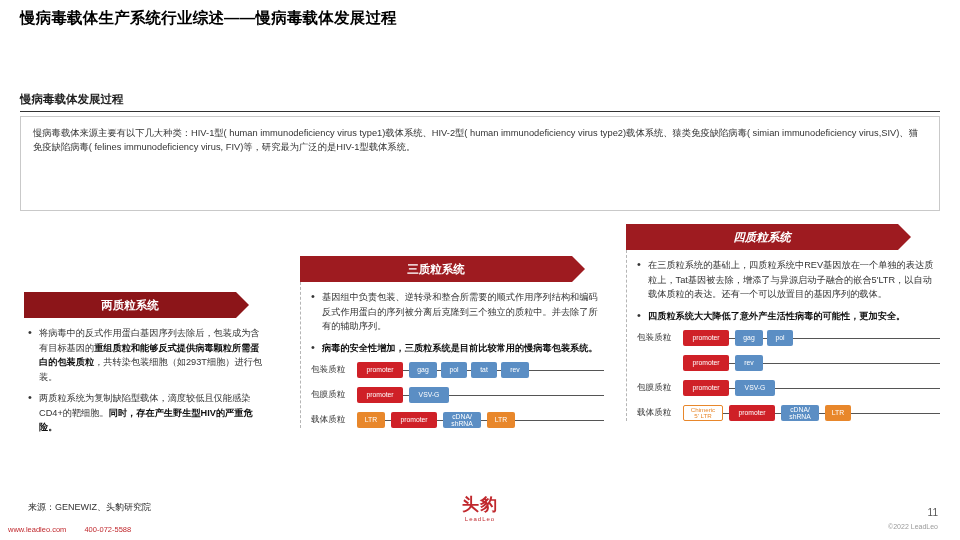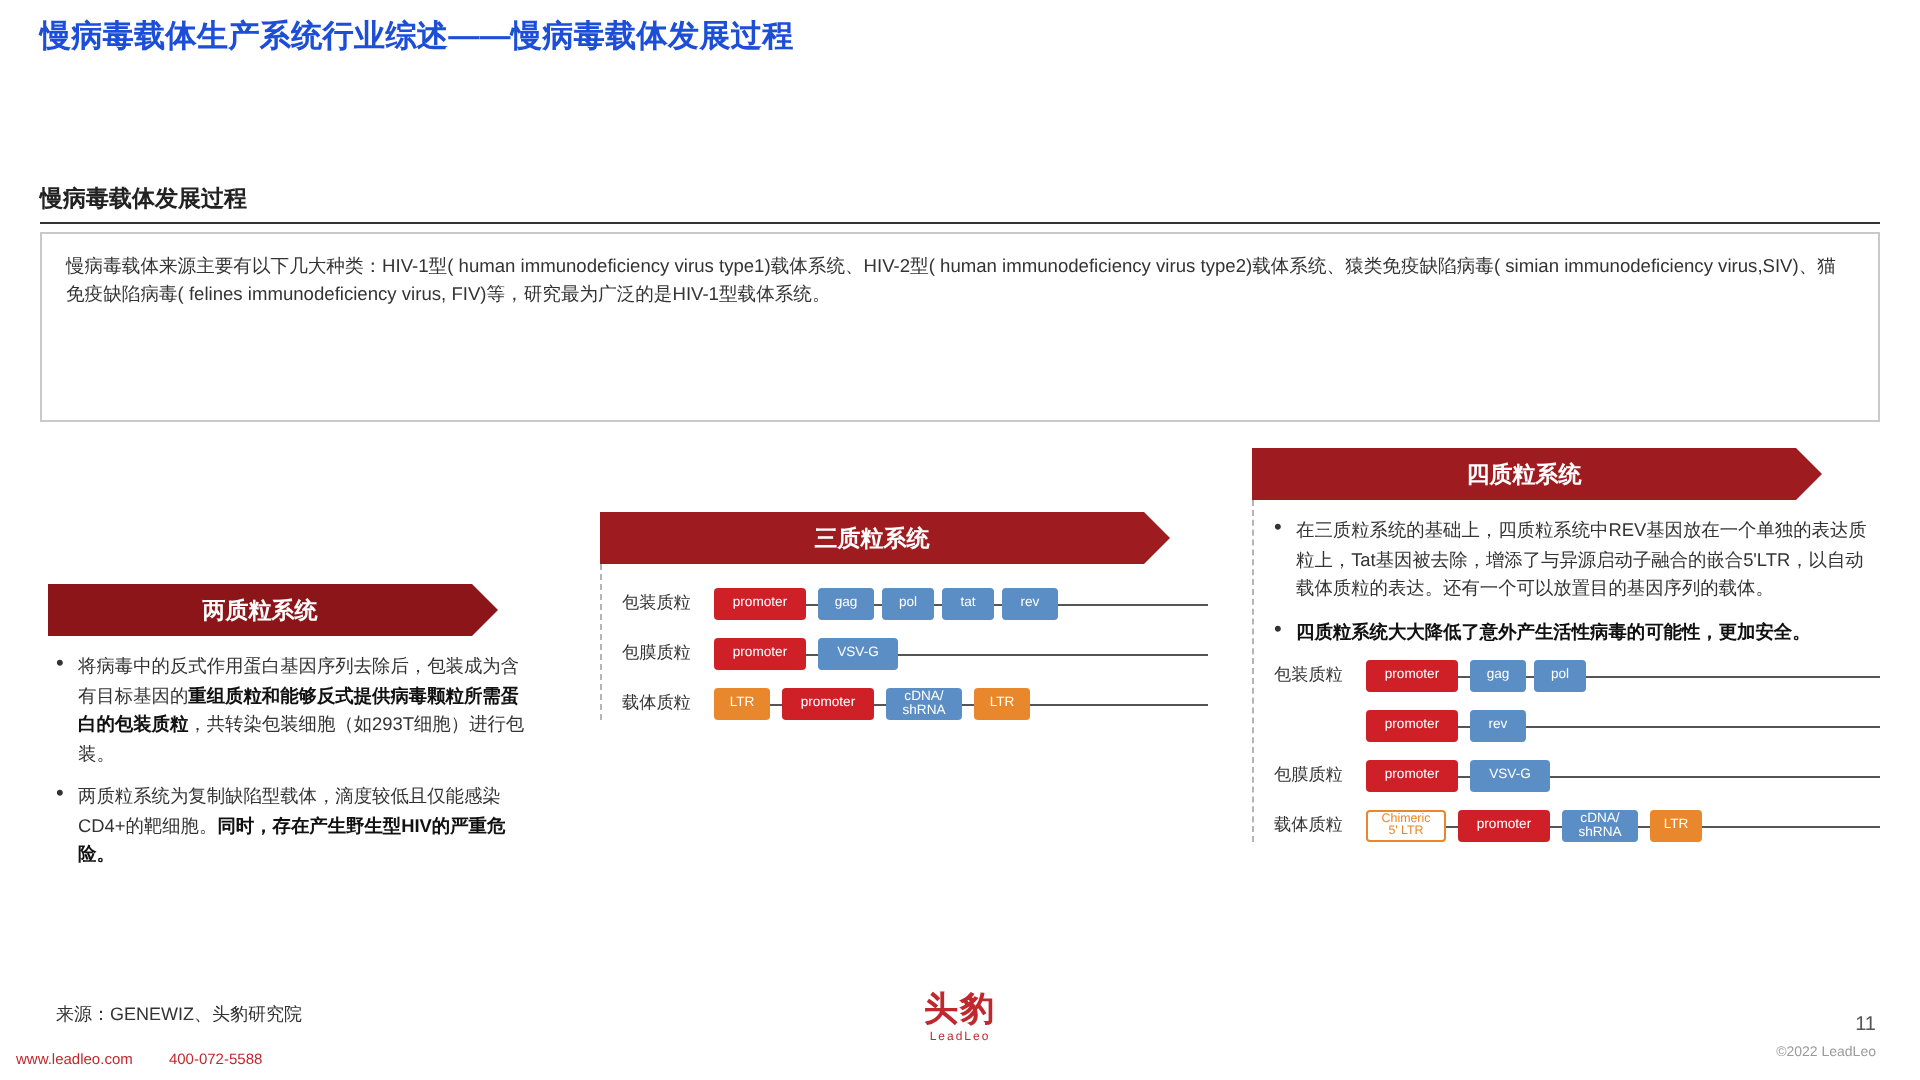"慢病毒载体生产系统行业综述——慢病毒载体发展过程" .title { color: #1d4ed8 -> #000000 }
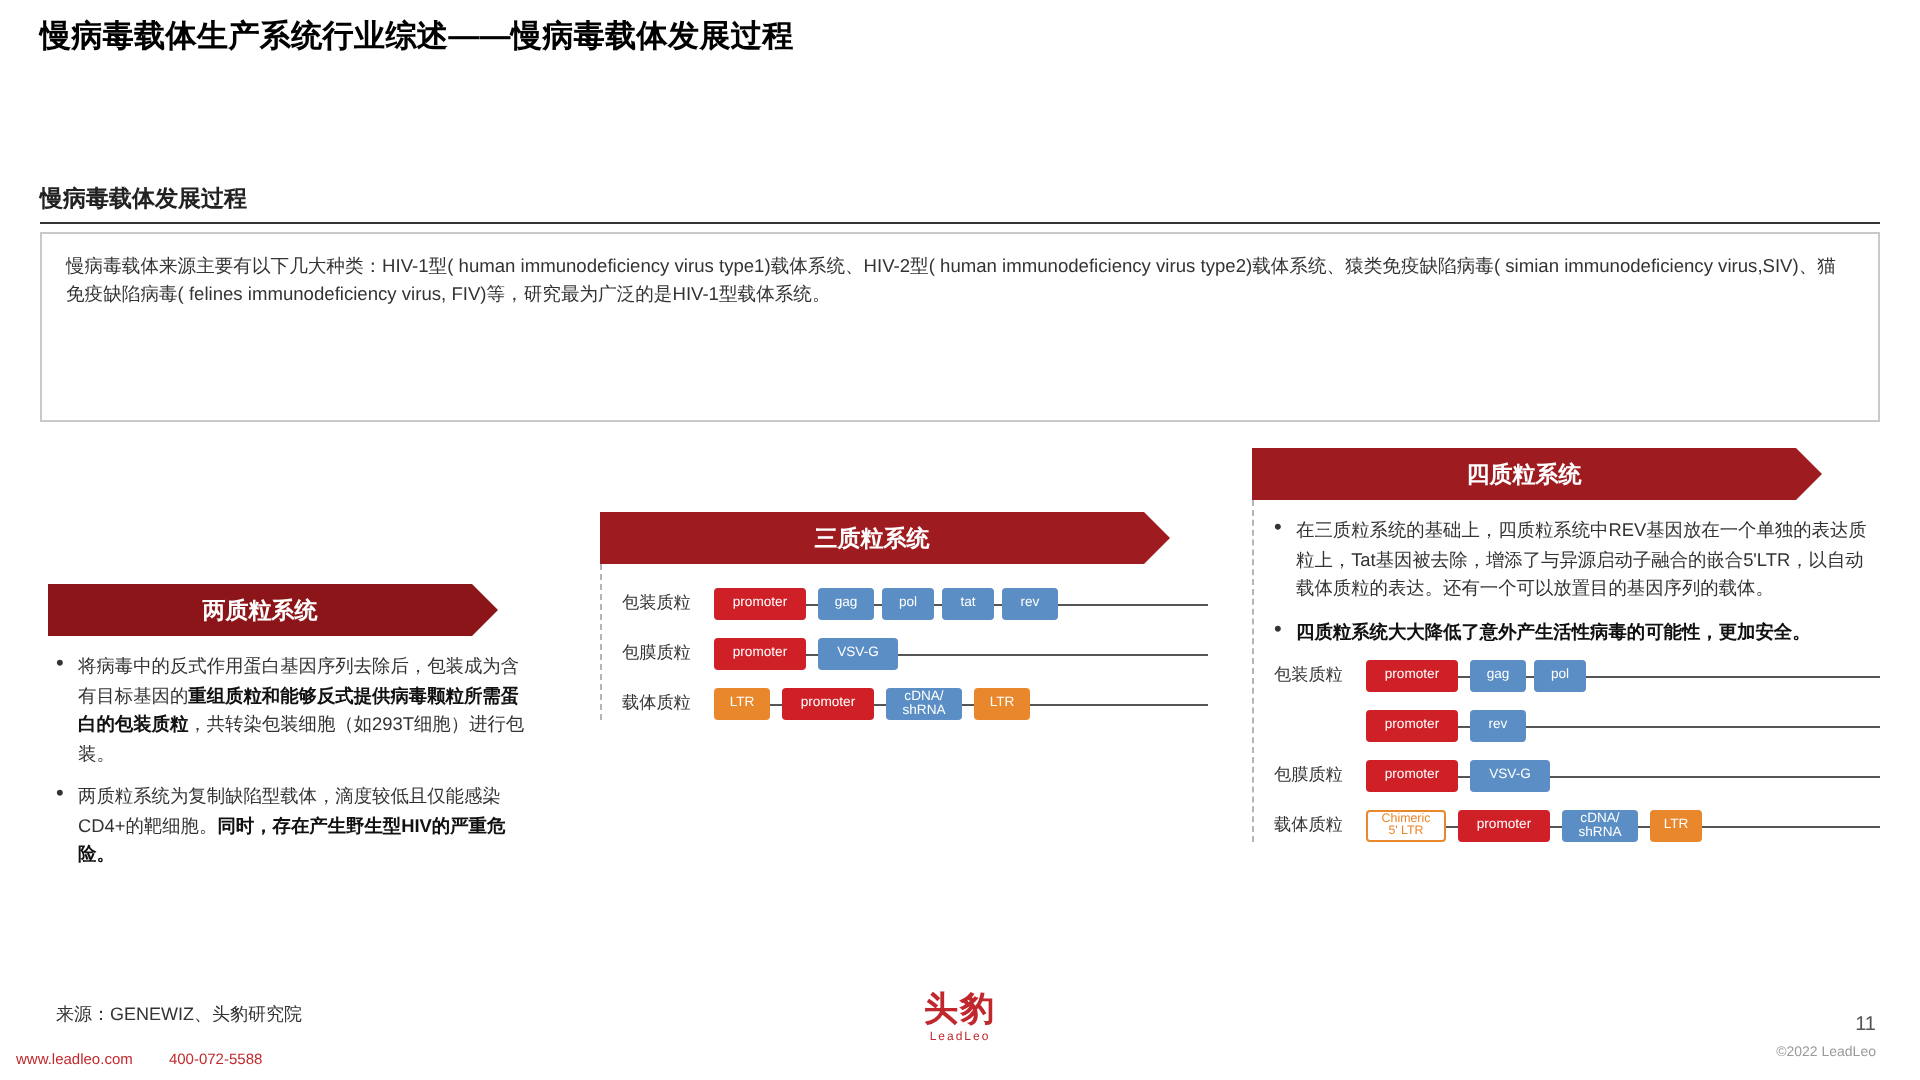"四质粒系统" div.ribbon { font-style: none -> italic }
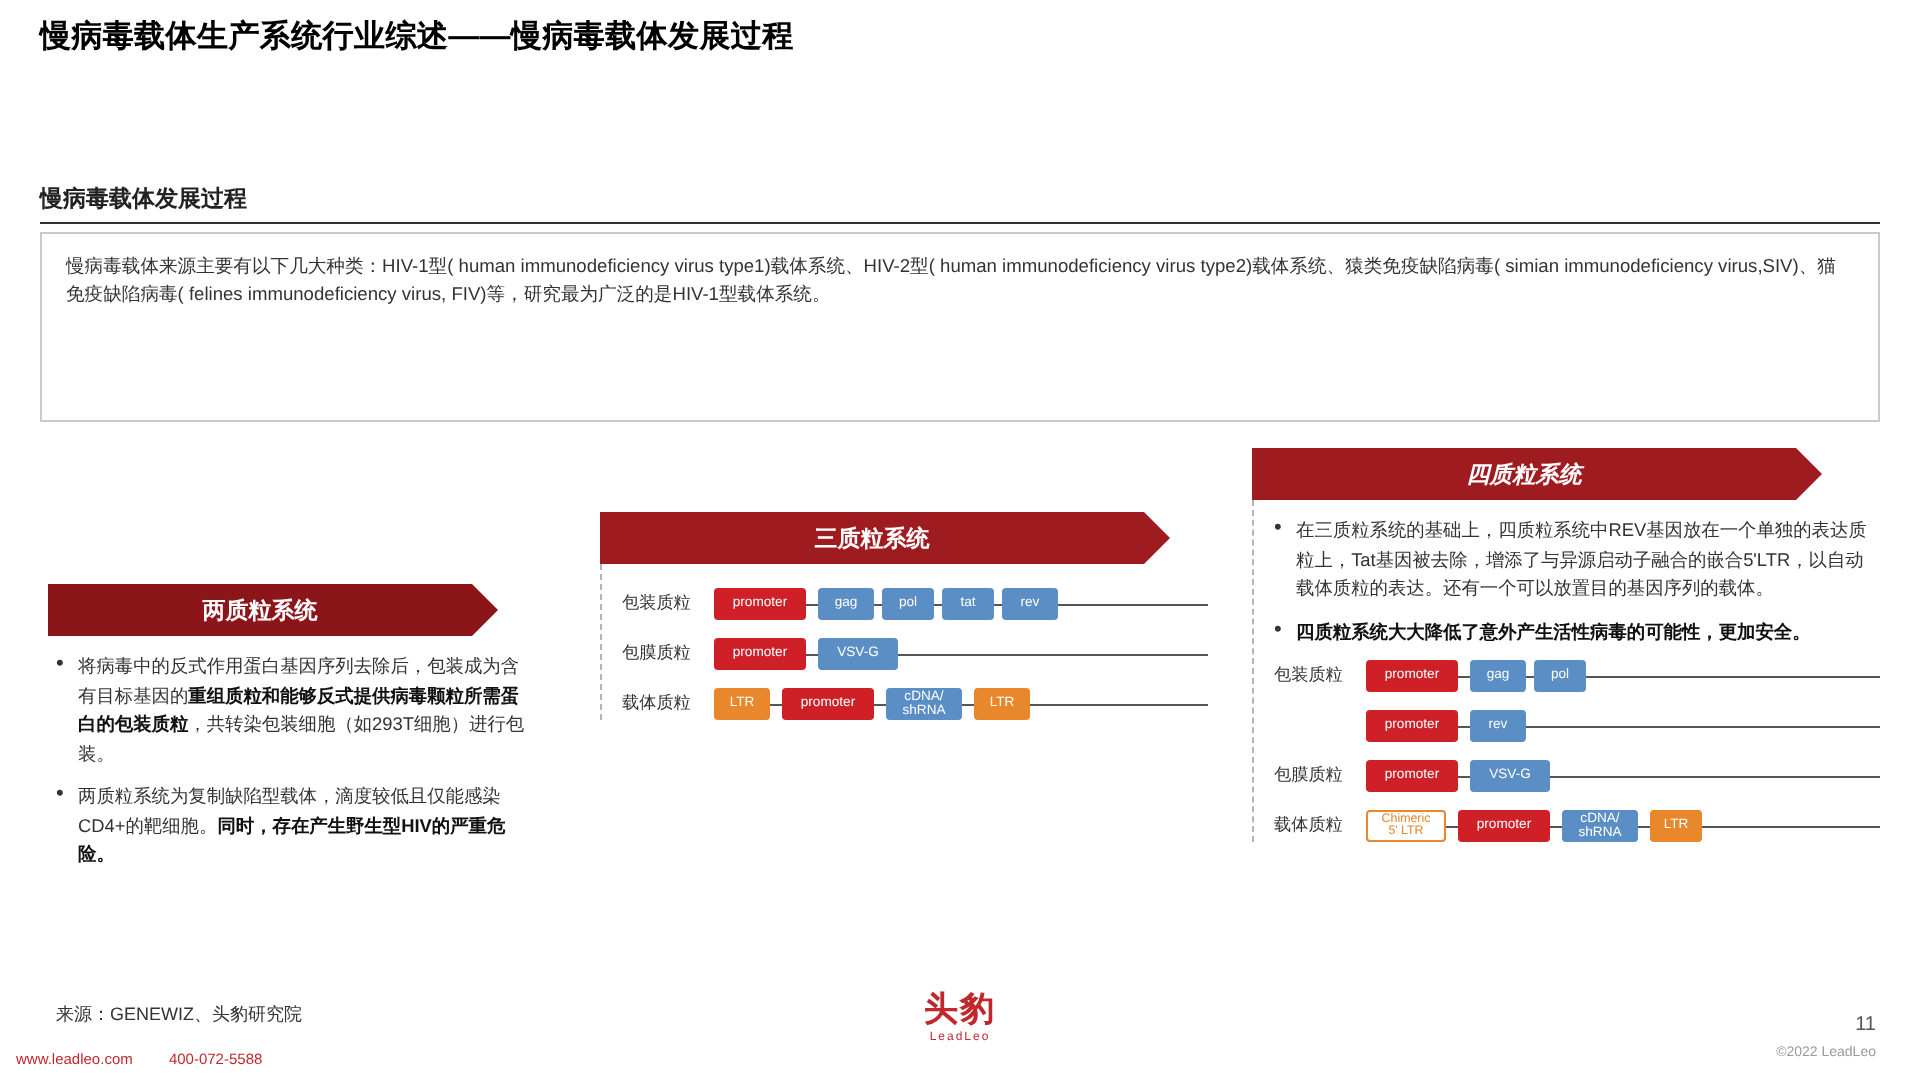"基因组中负责包装、逆转录和整合所需要的顺式作用序列结构和编码反式作用蛋白的序列被" ul.bul { html: none -> <ul> <li><span>基因组中负责包装、逆转录和整合所需要的顺式作用序列结构和编码反式作用蛋白的序列被分离后克隆到三个独立的质粒中。并去除了所有的辅助序列。</span></li> <li><b>病毒的安全性增加，三质粒系统是目前比较常用的慢病毒包装系统。</b></li> </ul> }
